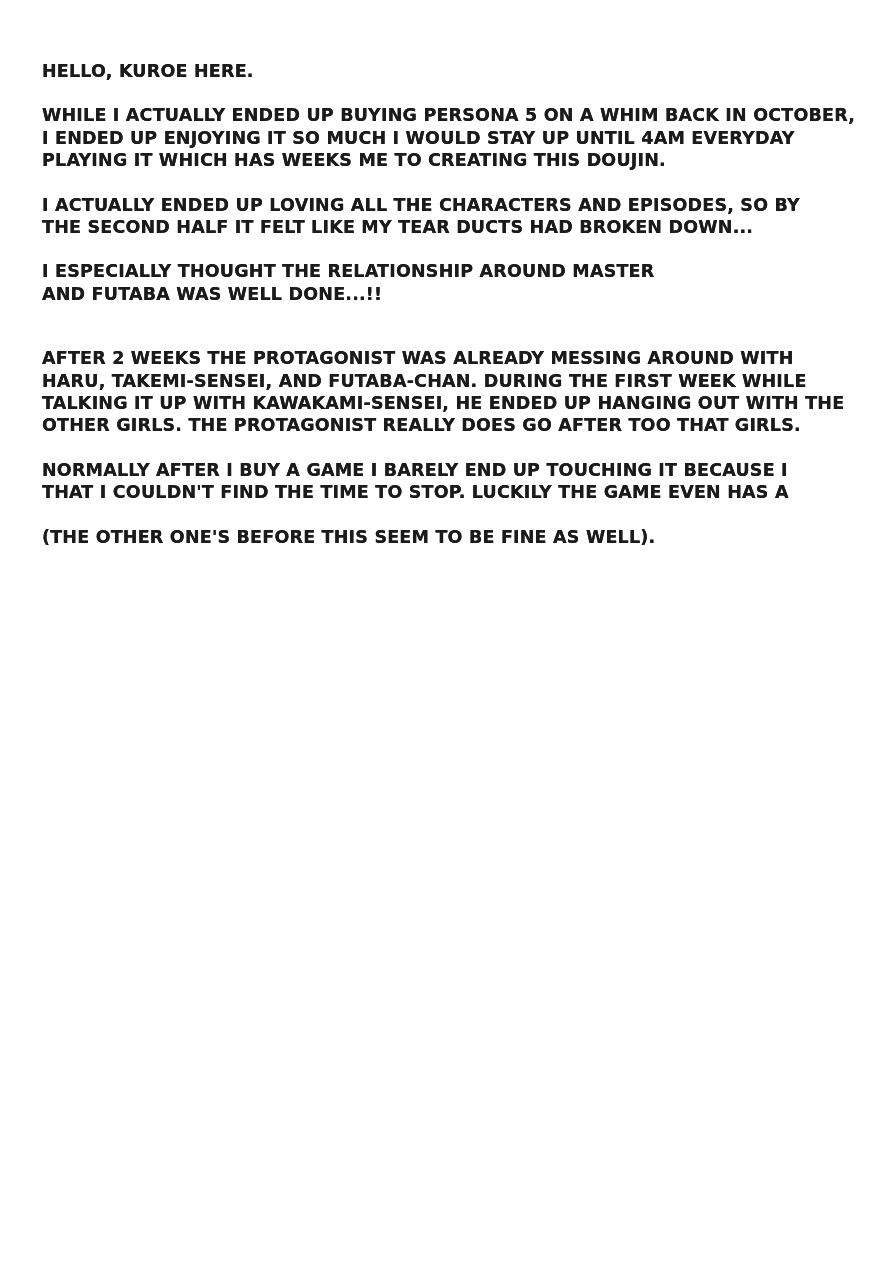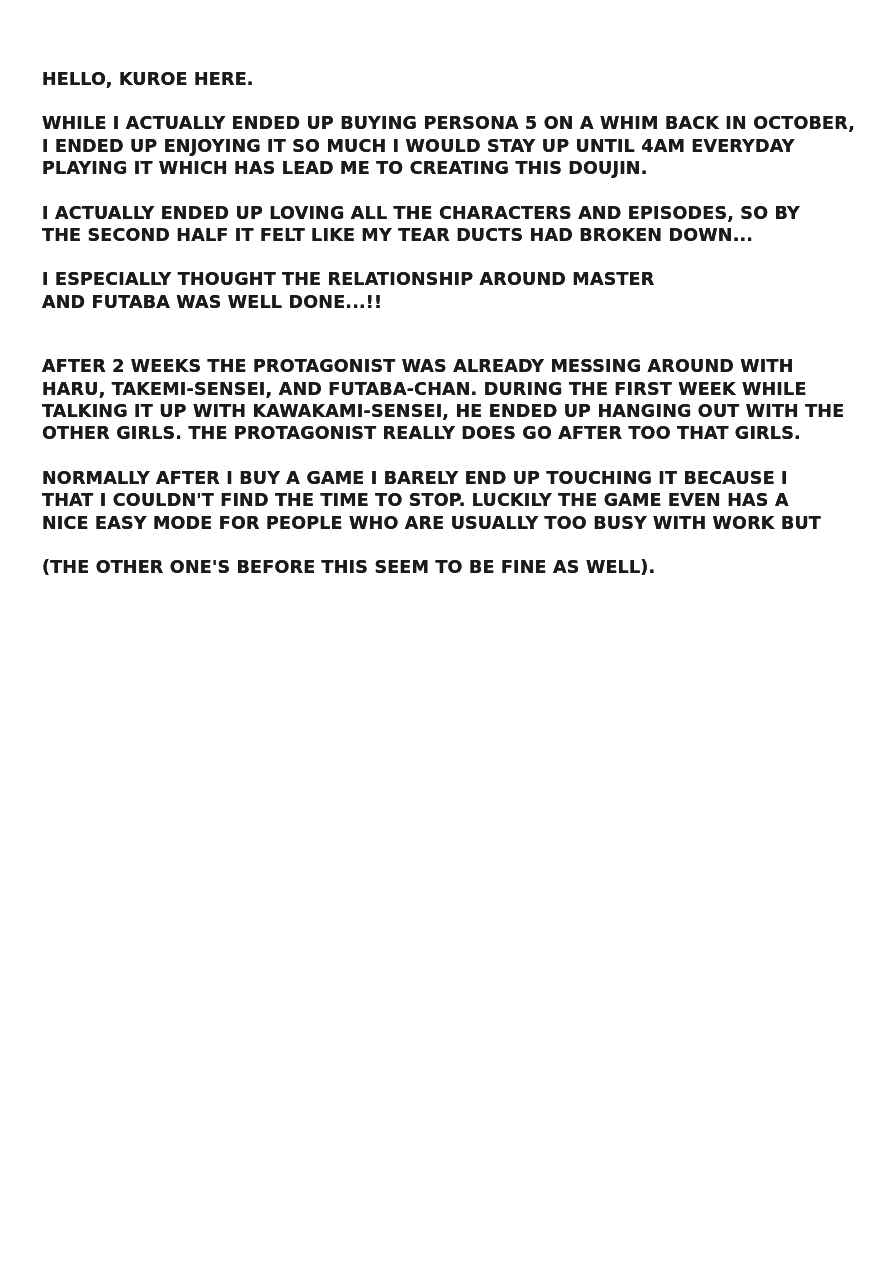"HELLO, KUROE HERE." .paragraph { margin: 12px 0 22px 0 -> 4px 0 22px 0 }
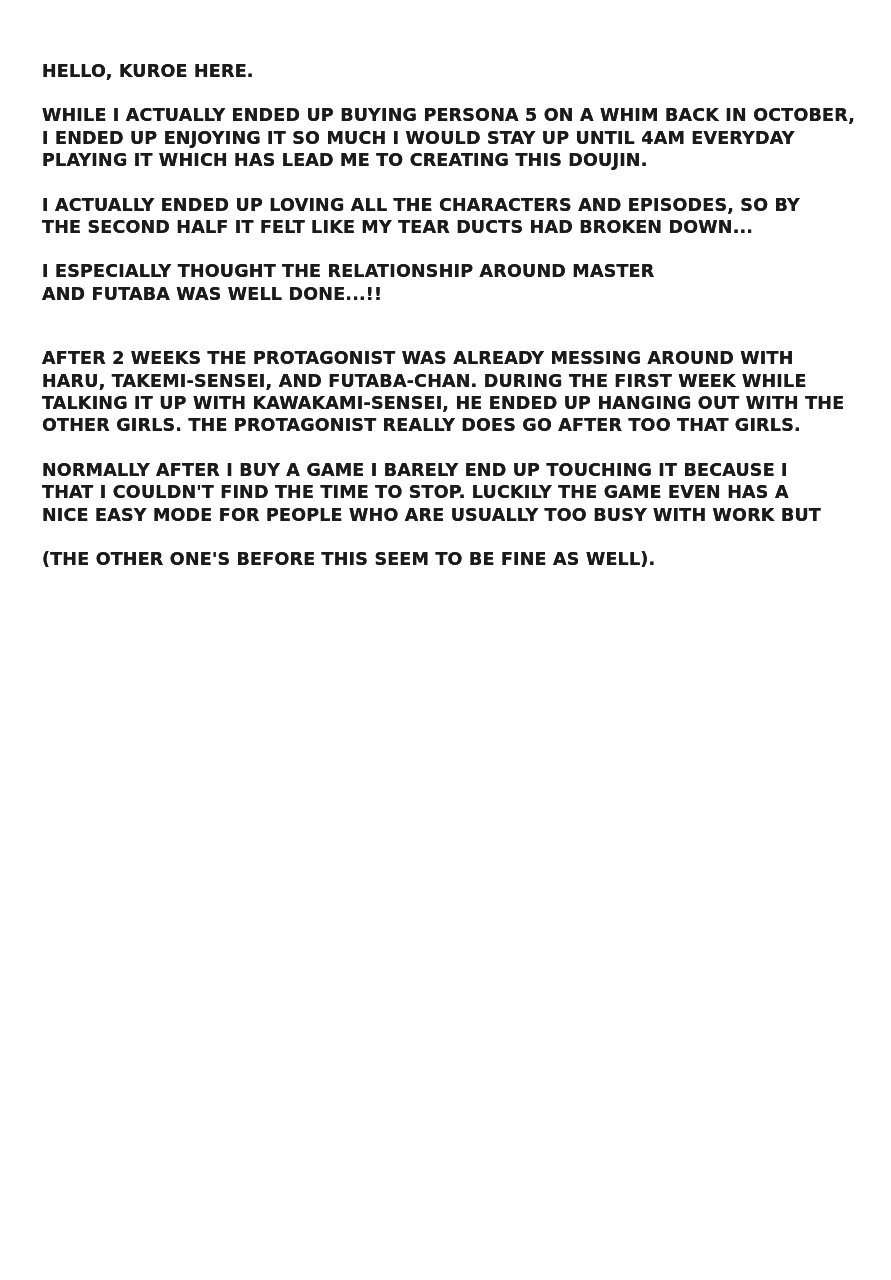"PLAYING IT WHICH HAS LEAD" div.text-line { text: LEAD -> WEEKS }
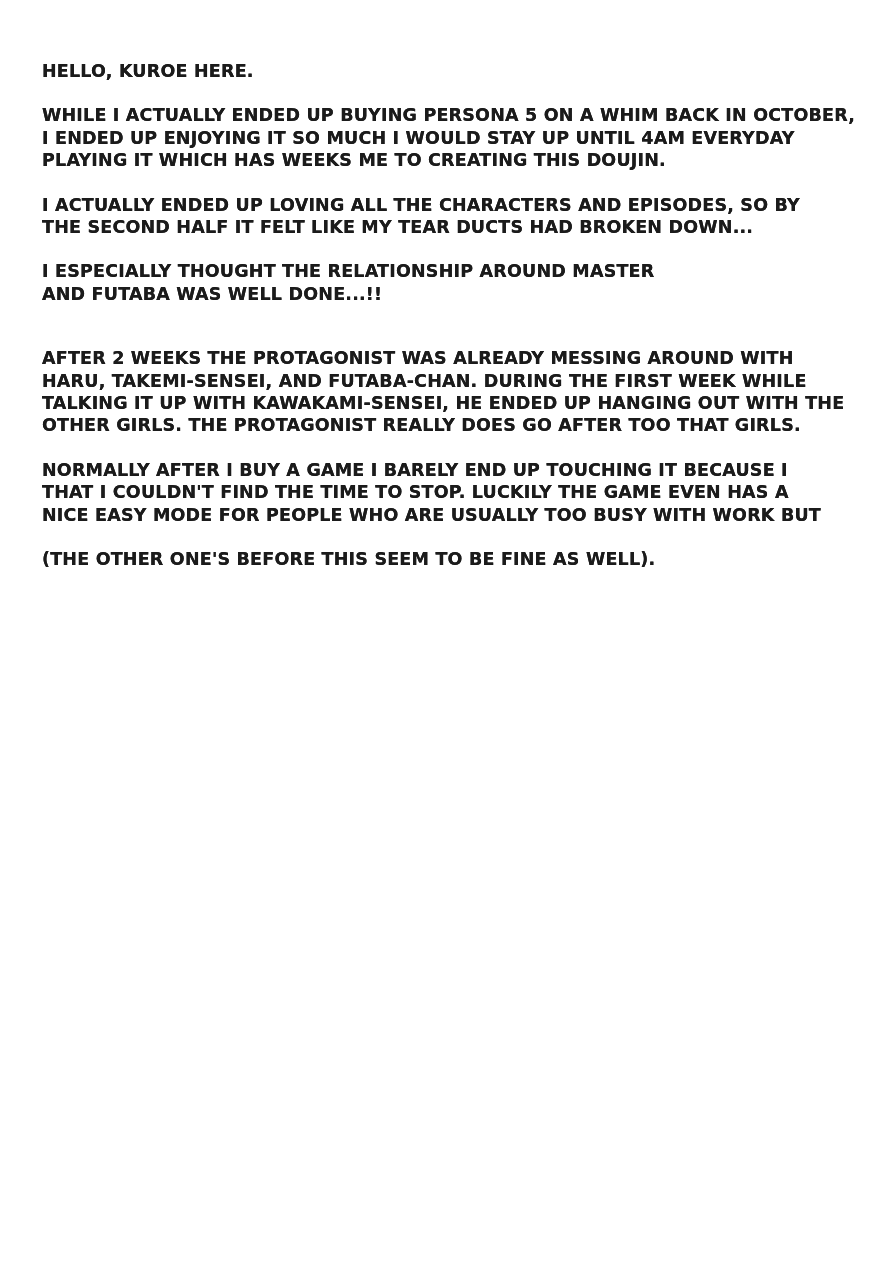"NICE EASY MODE FOR PEOPLE" div.text-line { html: <div>NICE EASY MODE FOR PEOPLE WHO ARE USUALLY TOO BUSY WITH WORK BUT</div> -> none }
